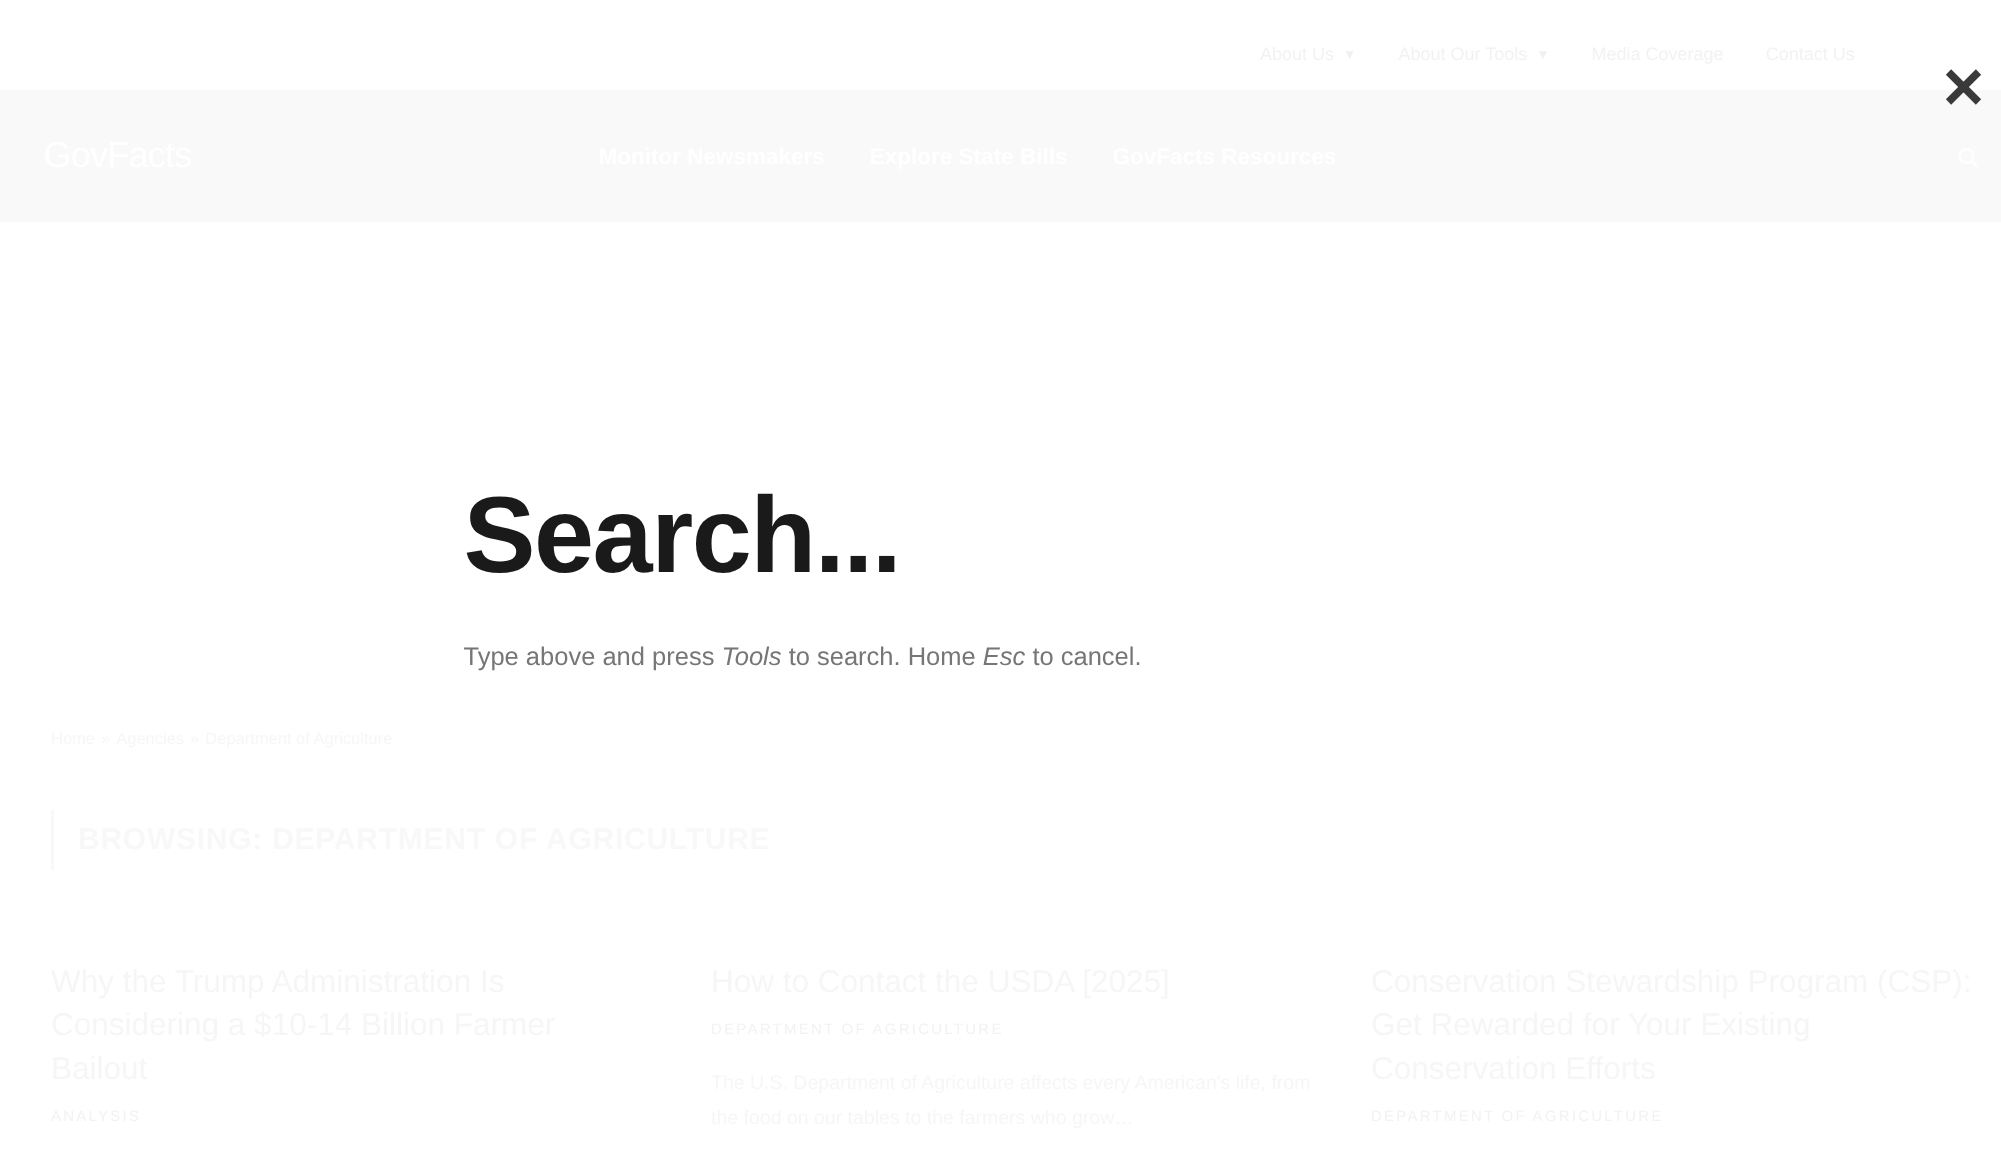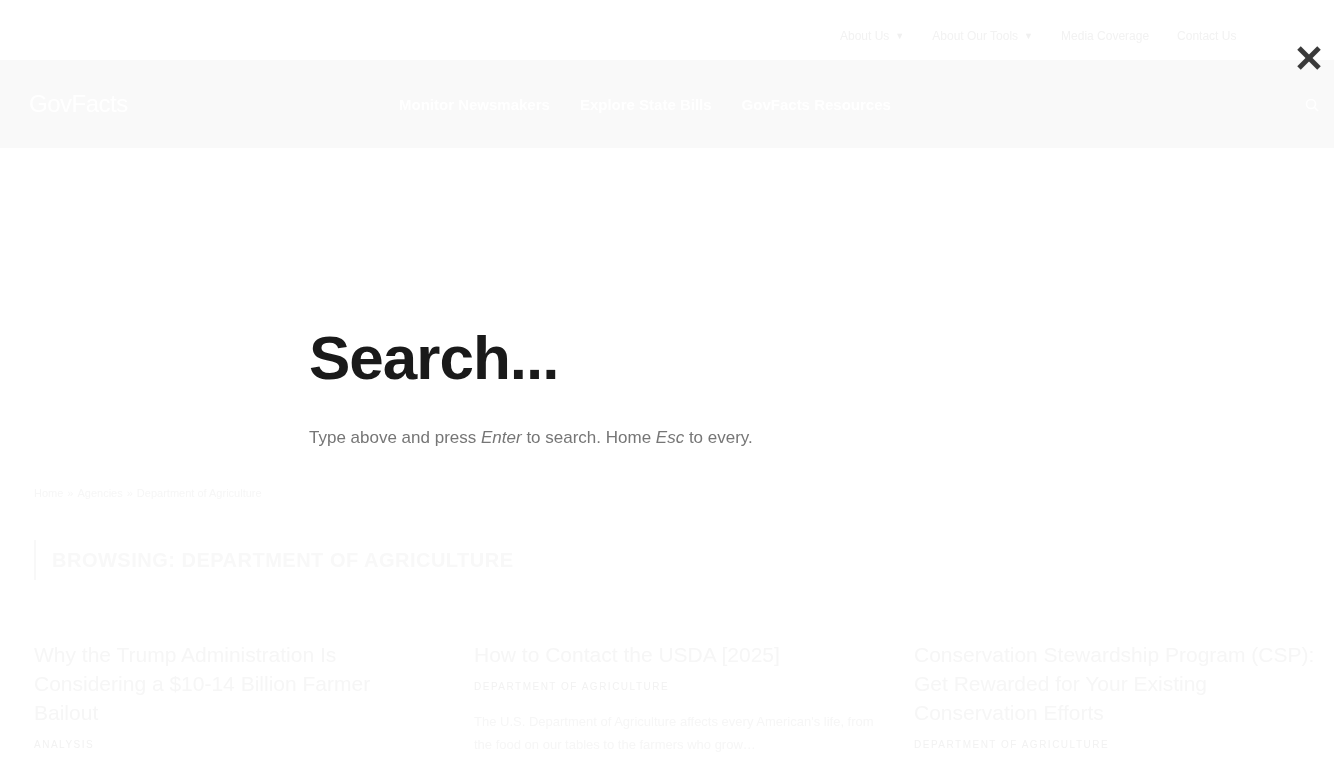"Search..." .search-input { font-size: 62px -> 72px }
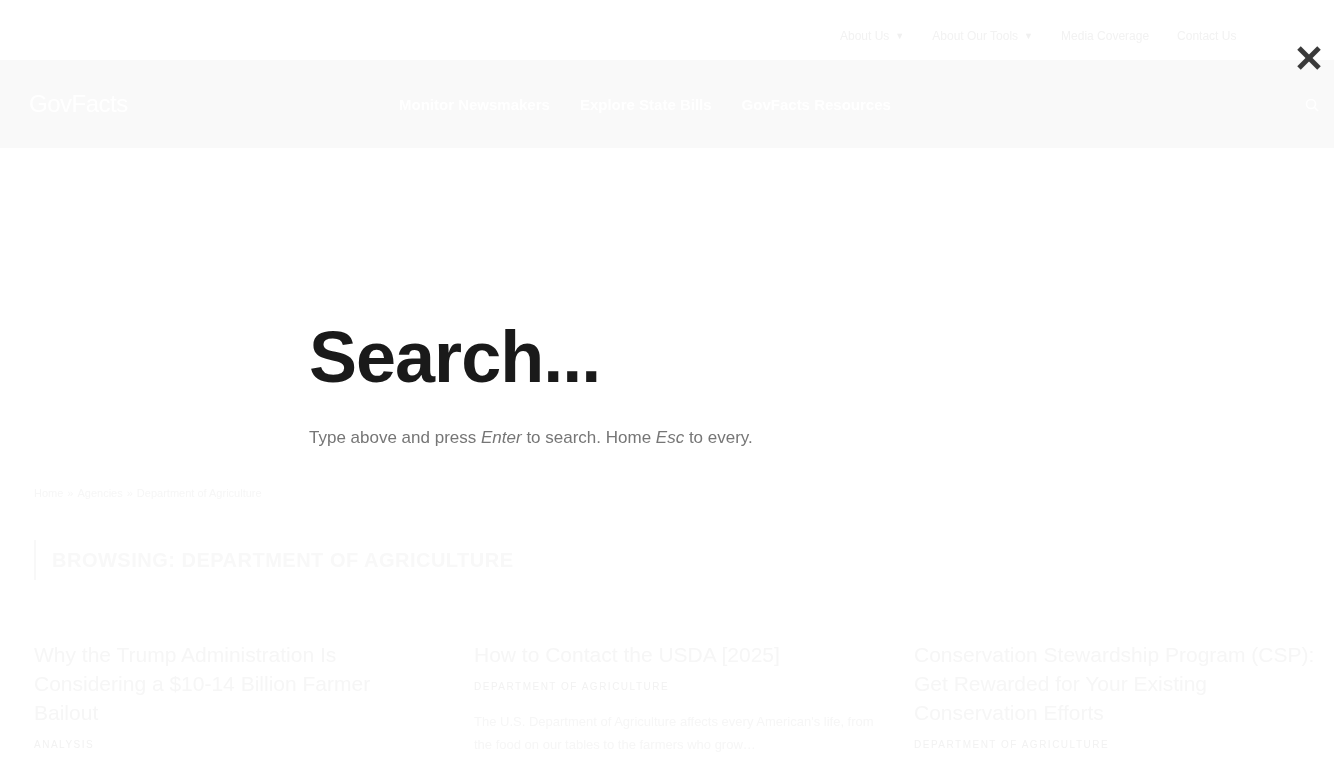"Enter" em { text: Enter -> Tools }
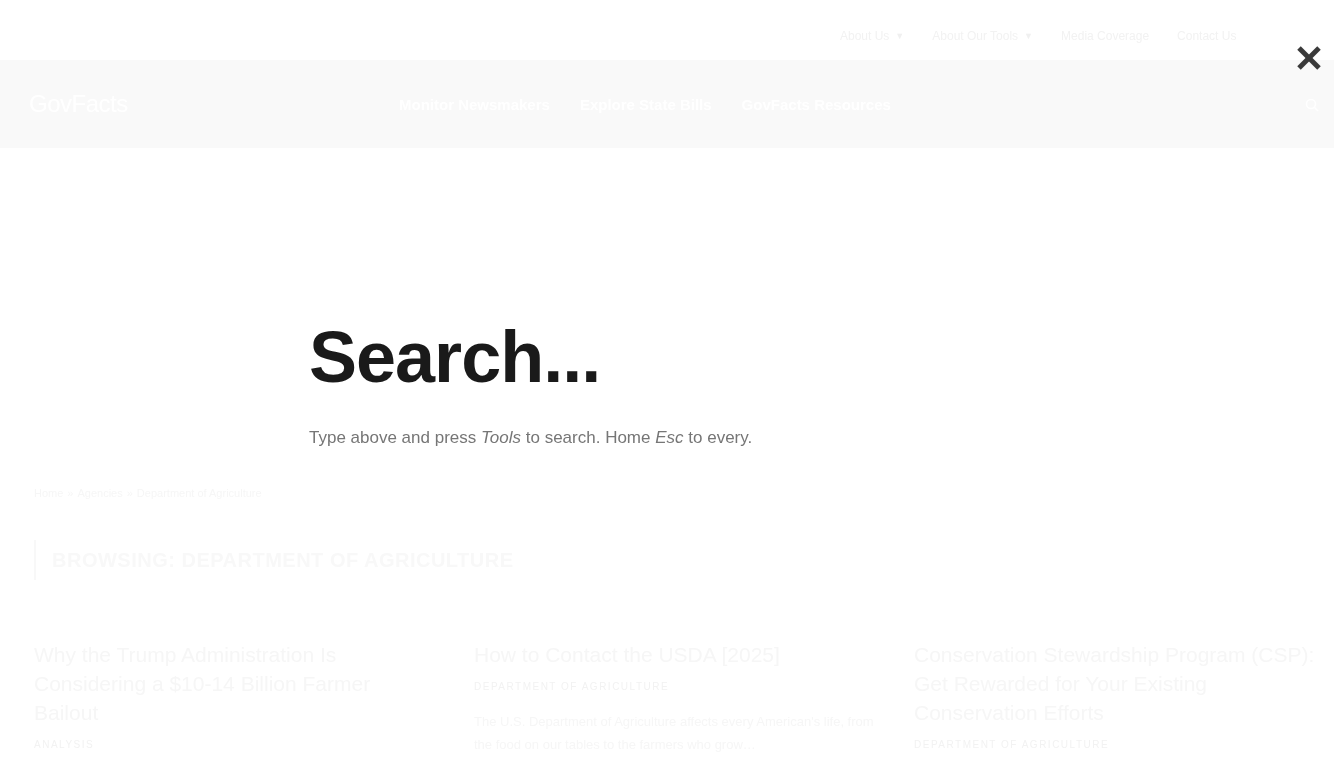"to every." span { text: every -> cancel }
